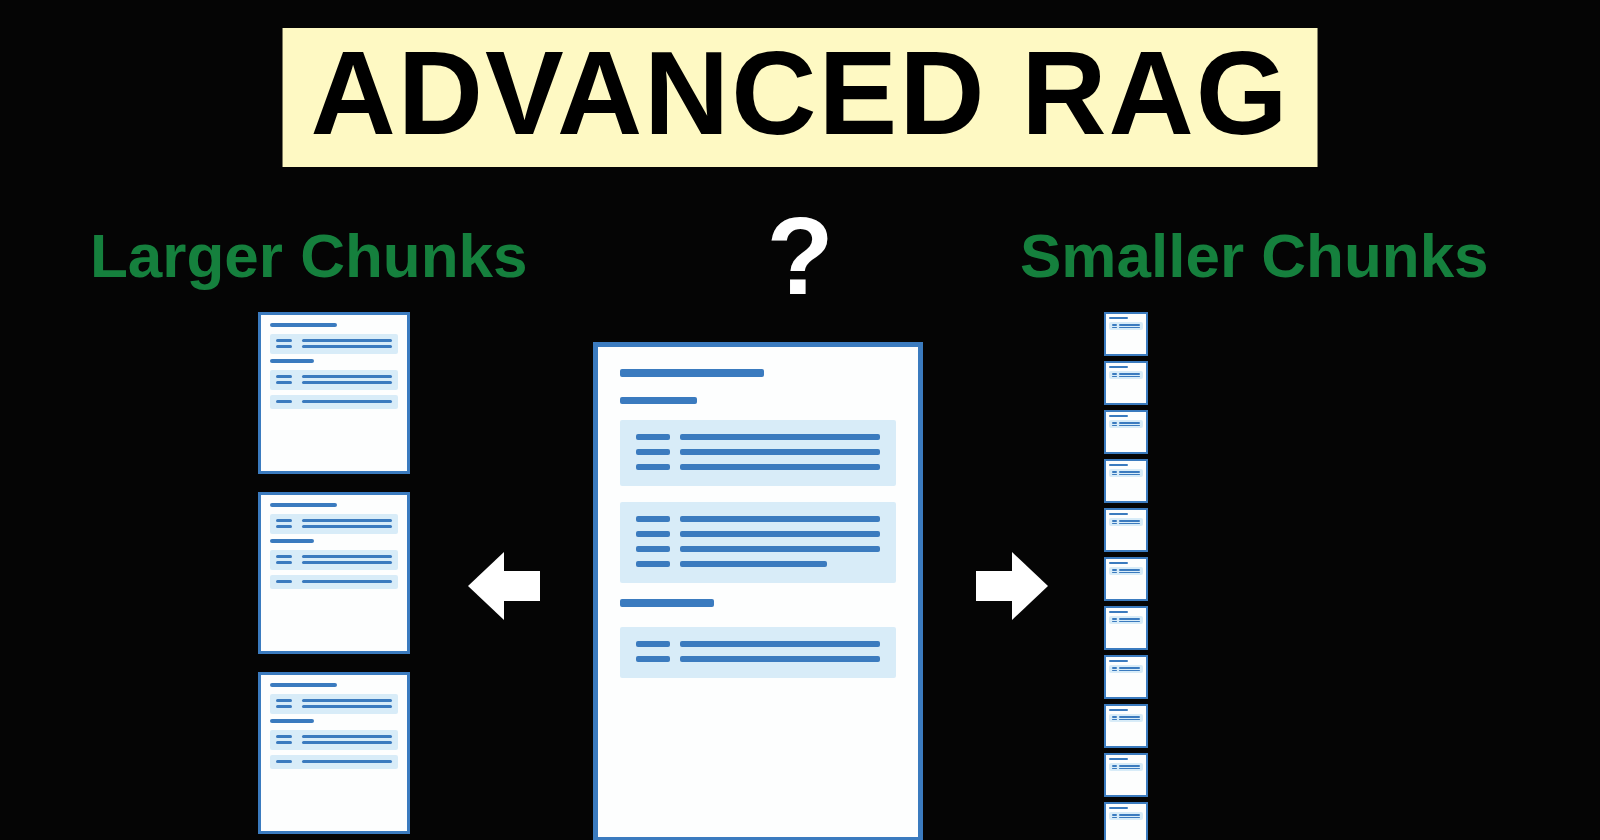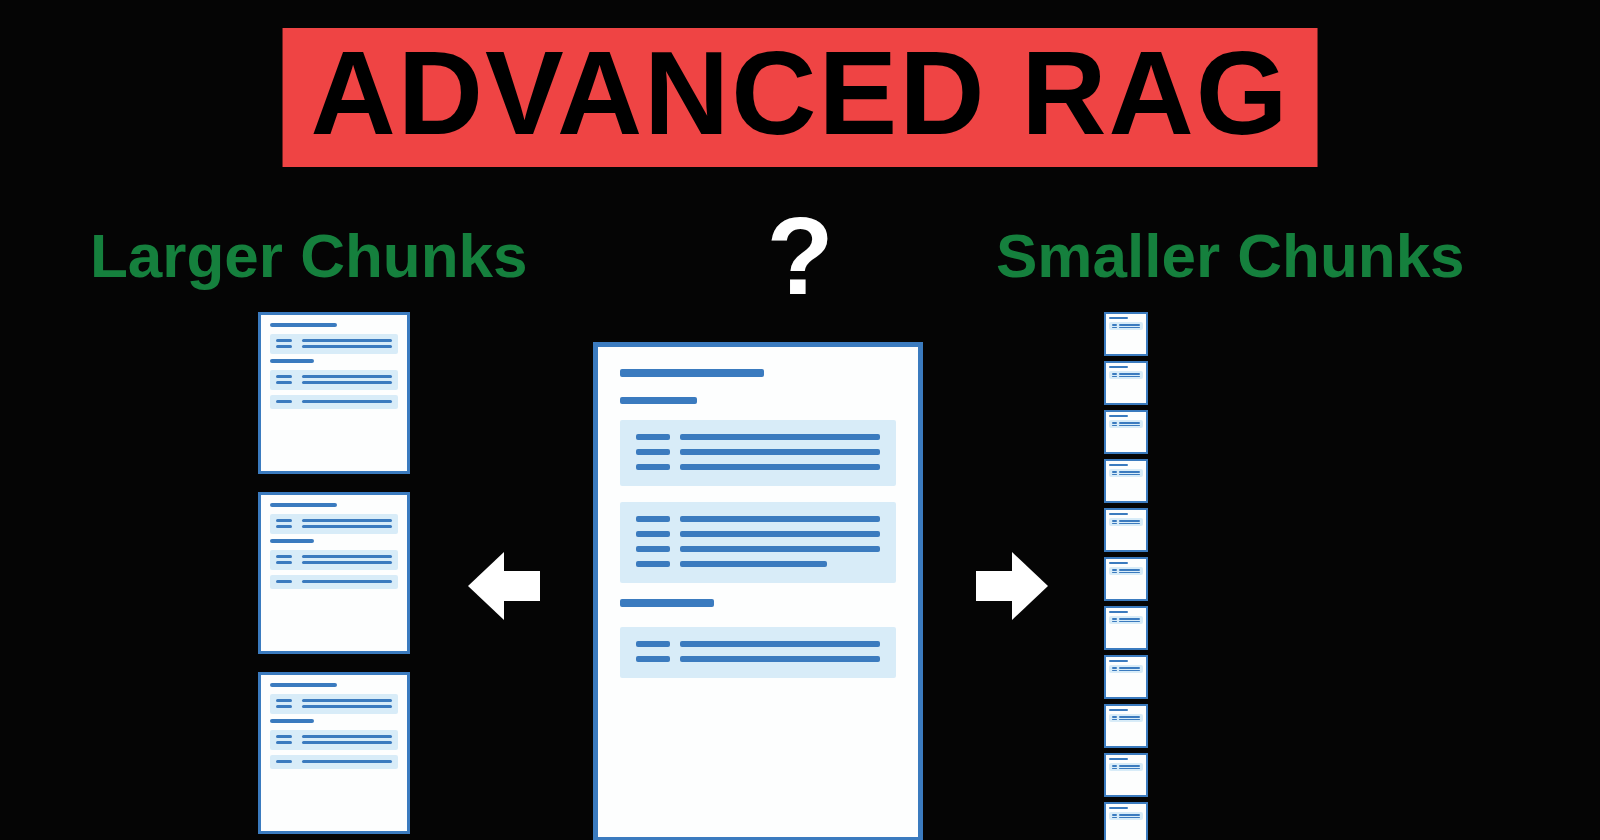"ADVANCED RAG" .title-banner { background: #ef4444 -> #fef9c3 }
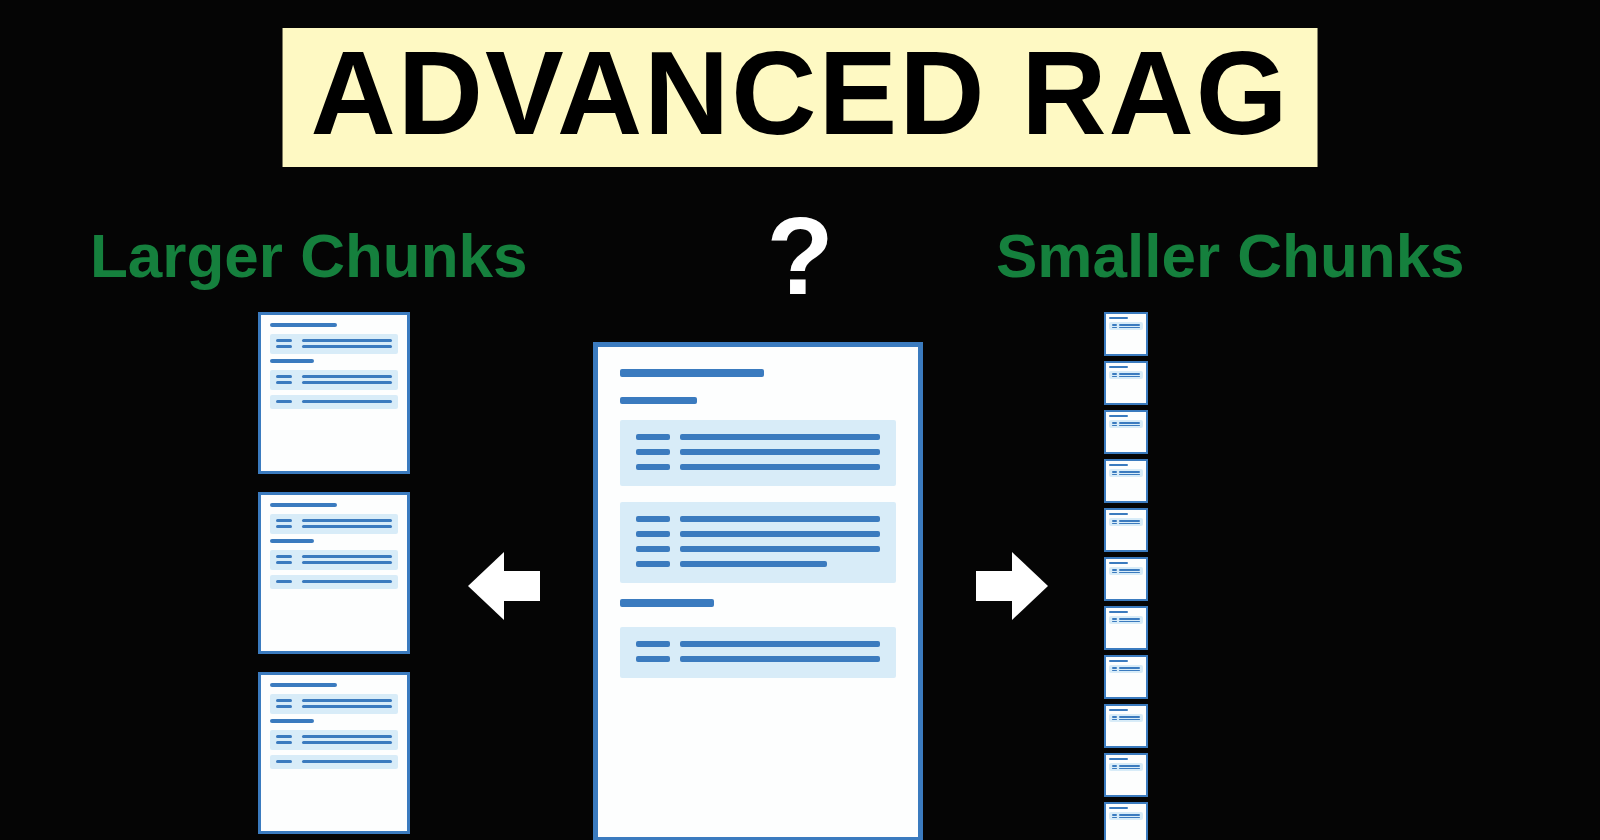"Smaller Chunks" .label-right { left: 996px -> 1020px }
